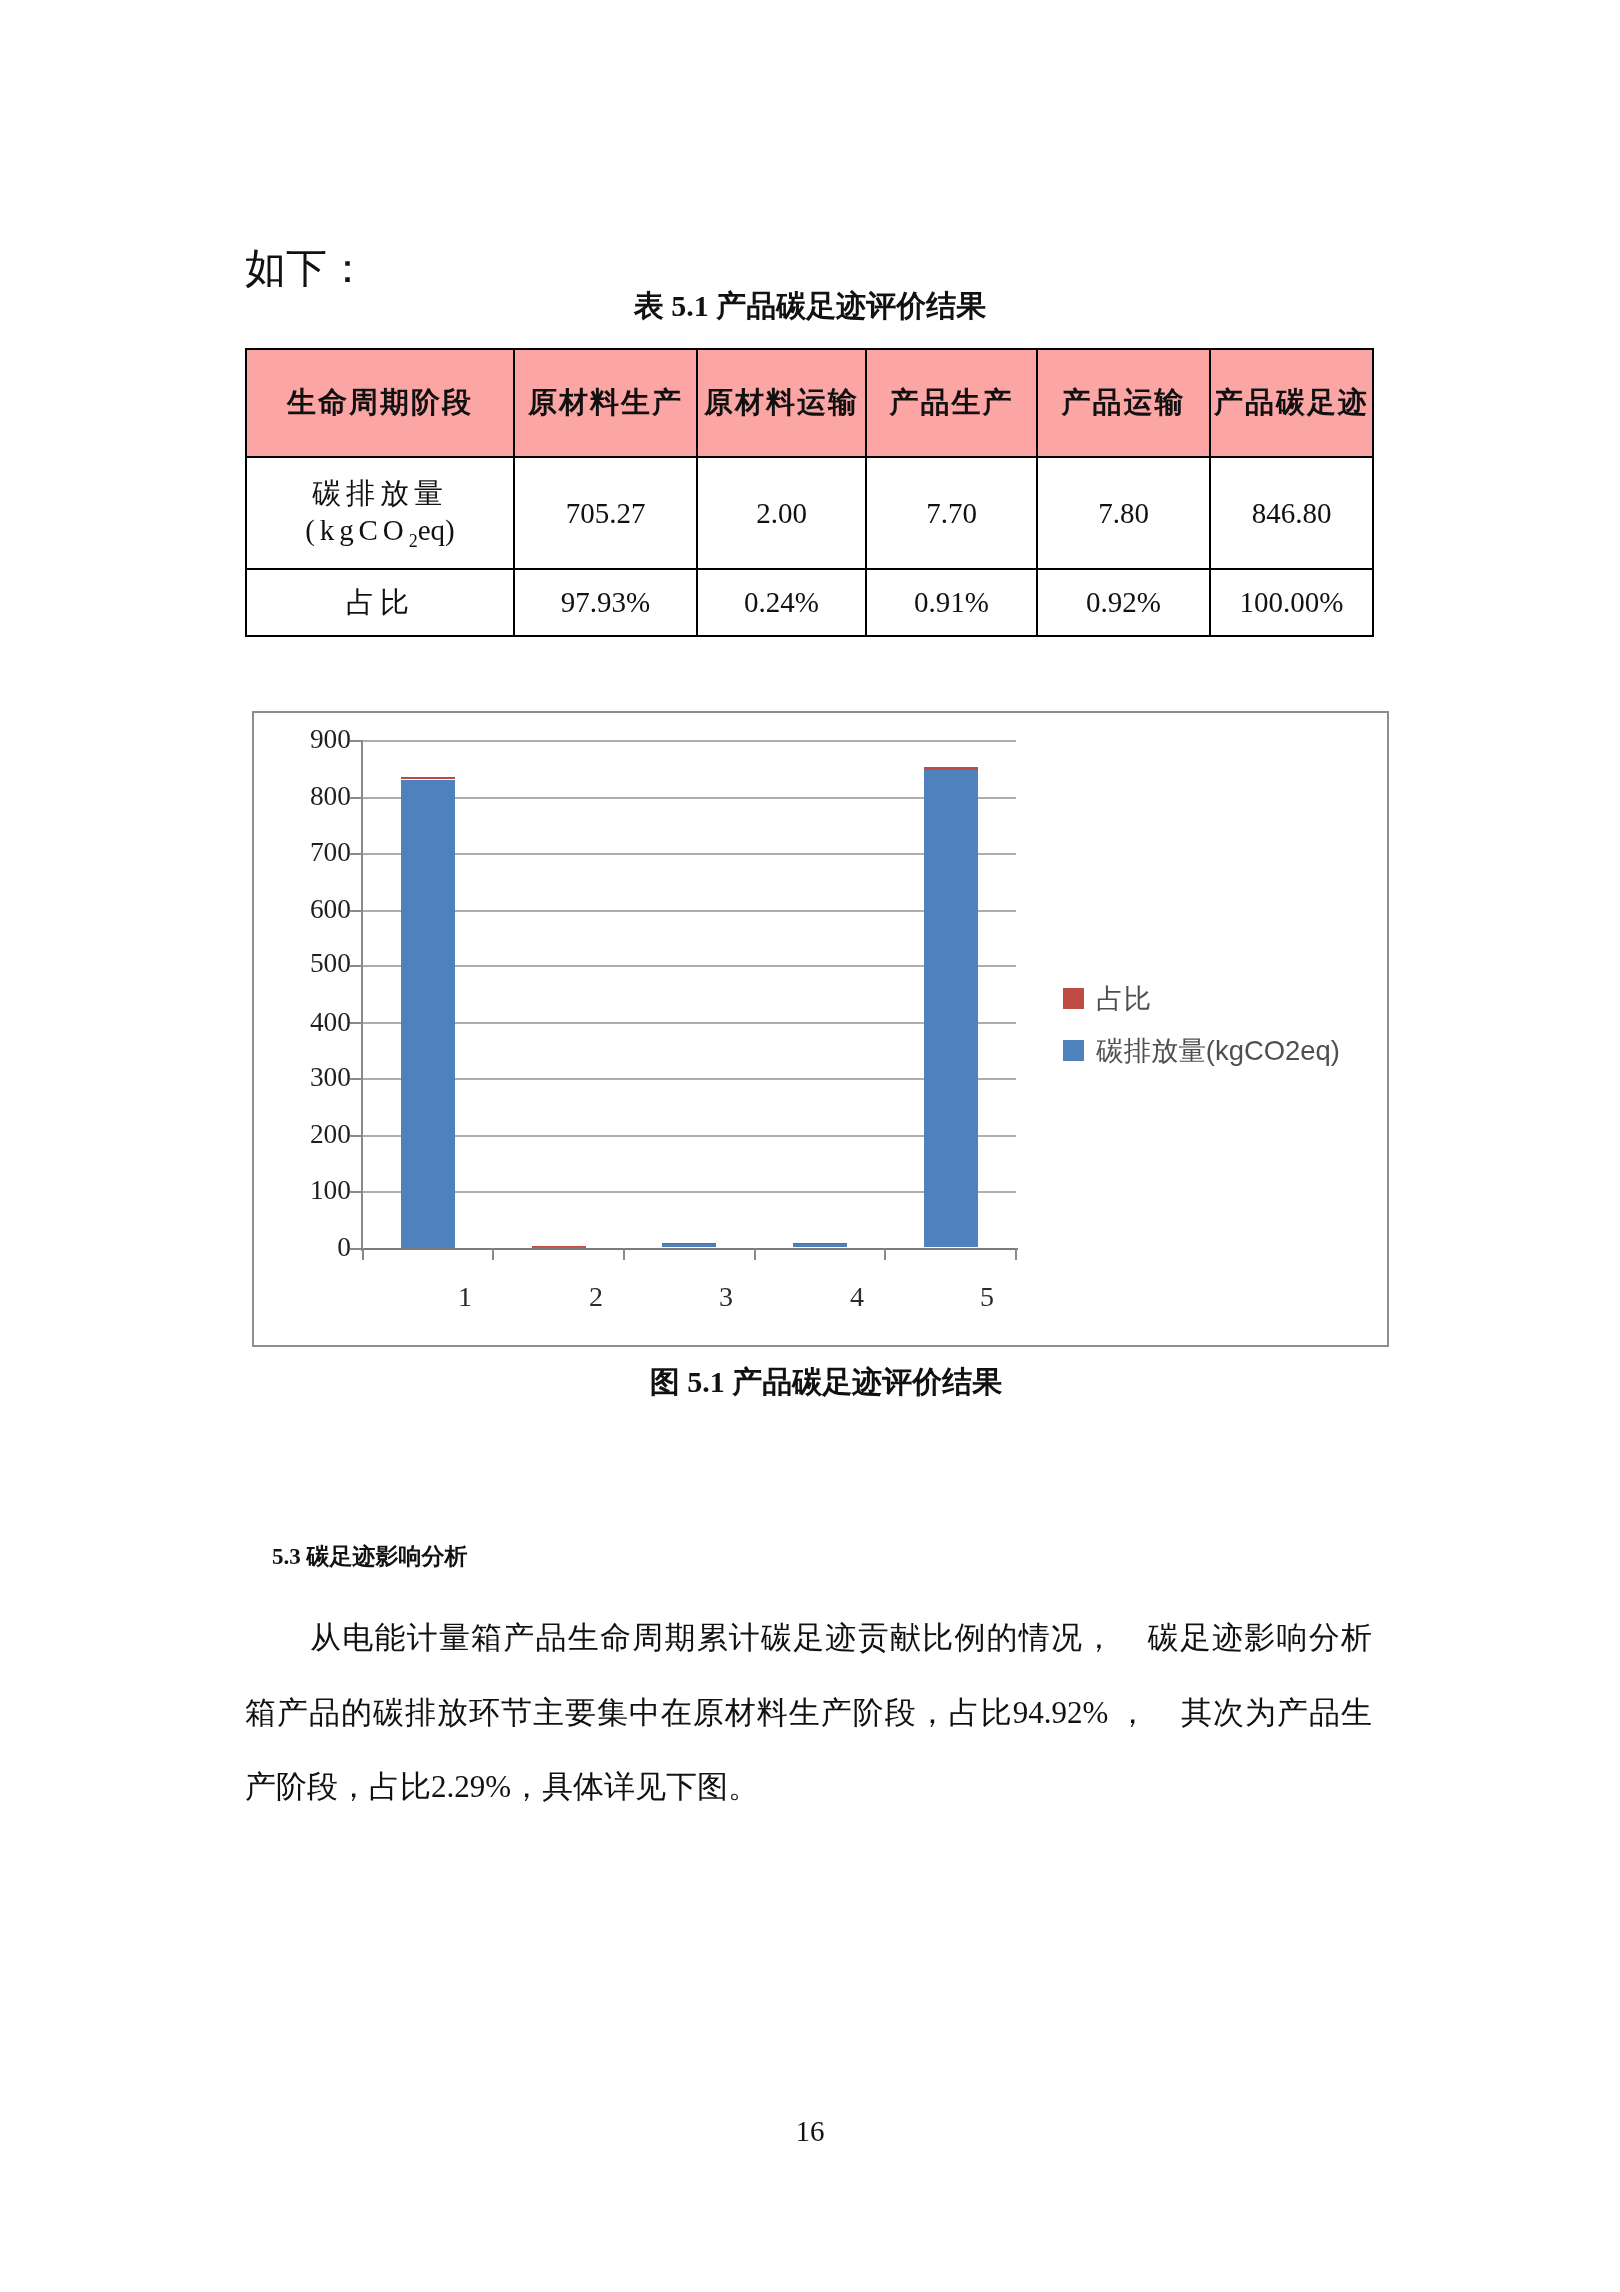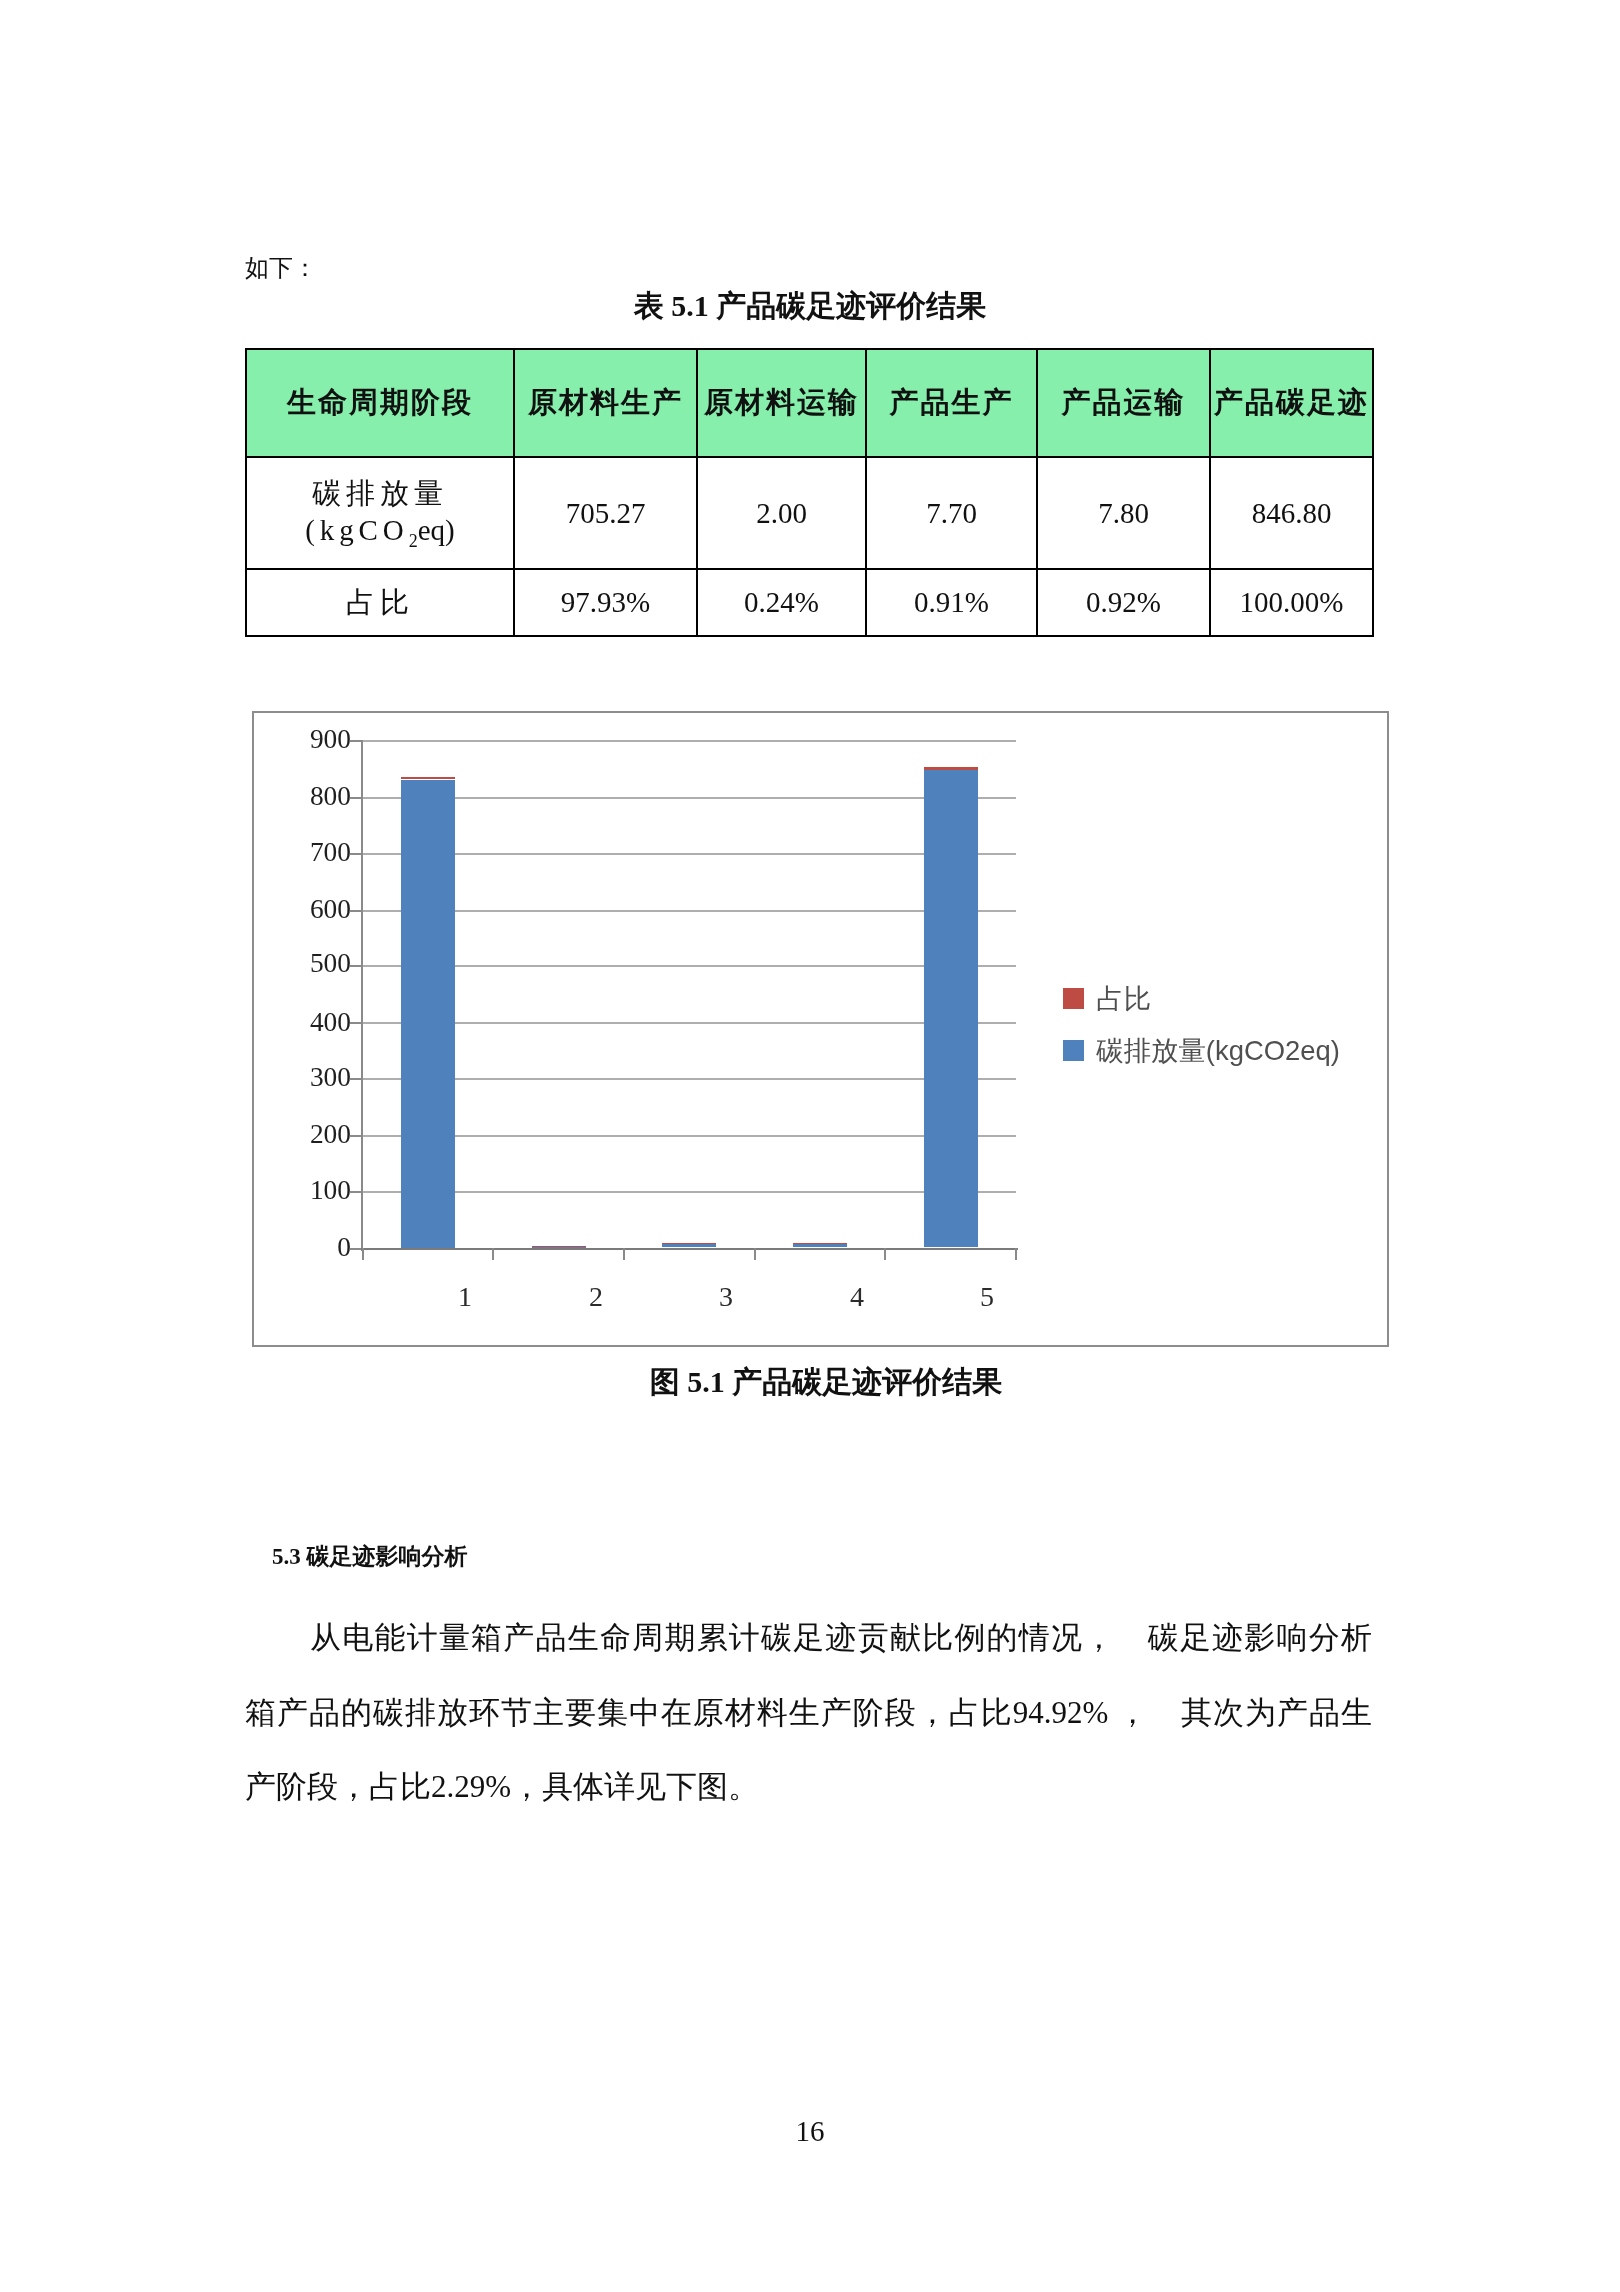"如下：" .intro { font-size: 24px -> 41px }
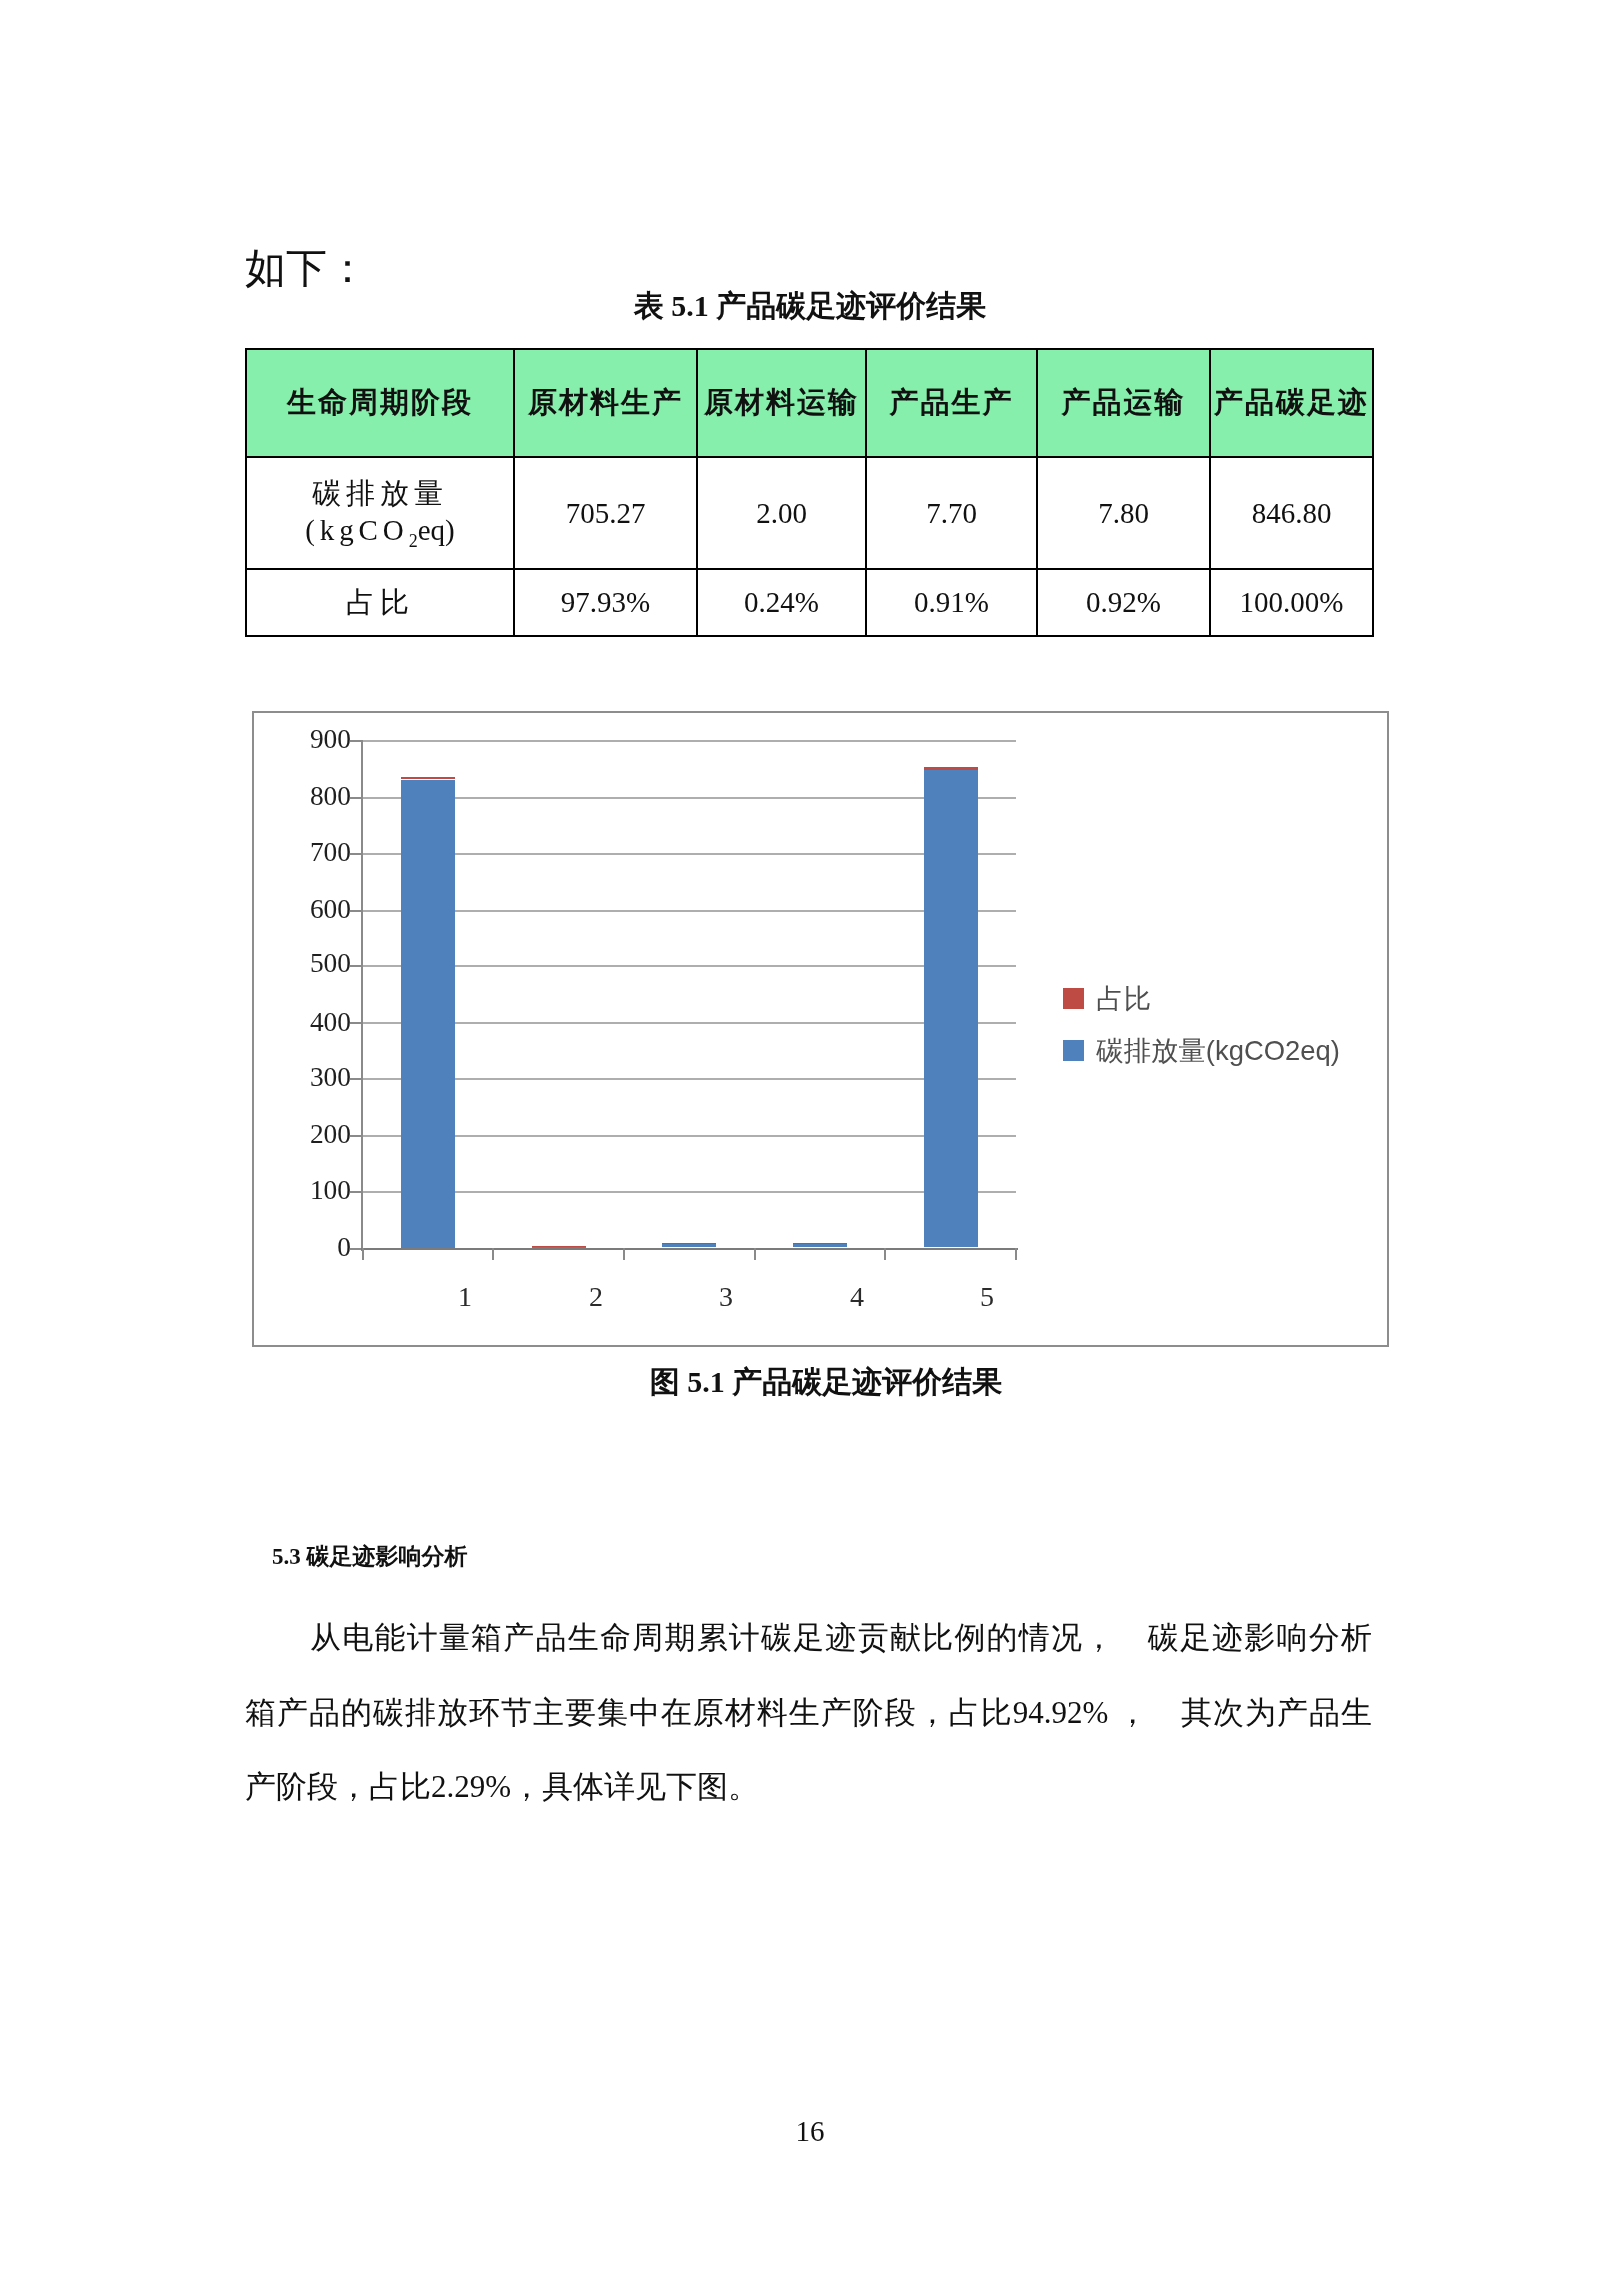"生命周期阶段" table.dtable th { background: #86efac -> #fca5a5 }
